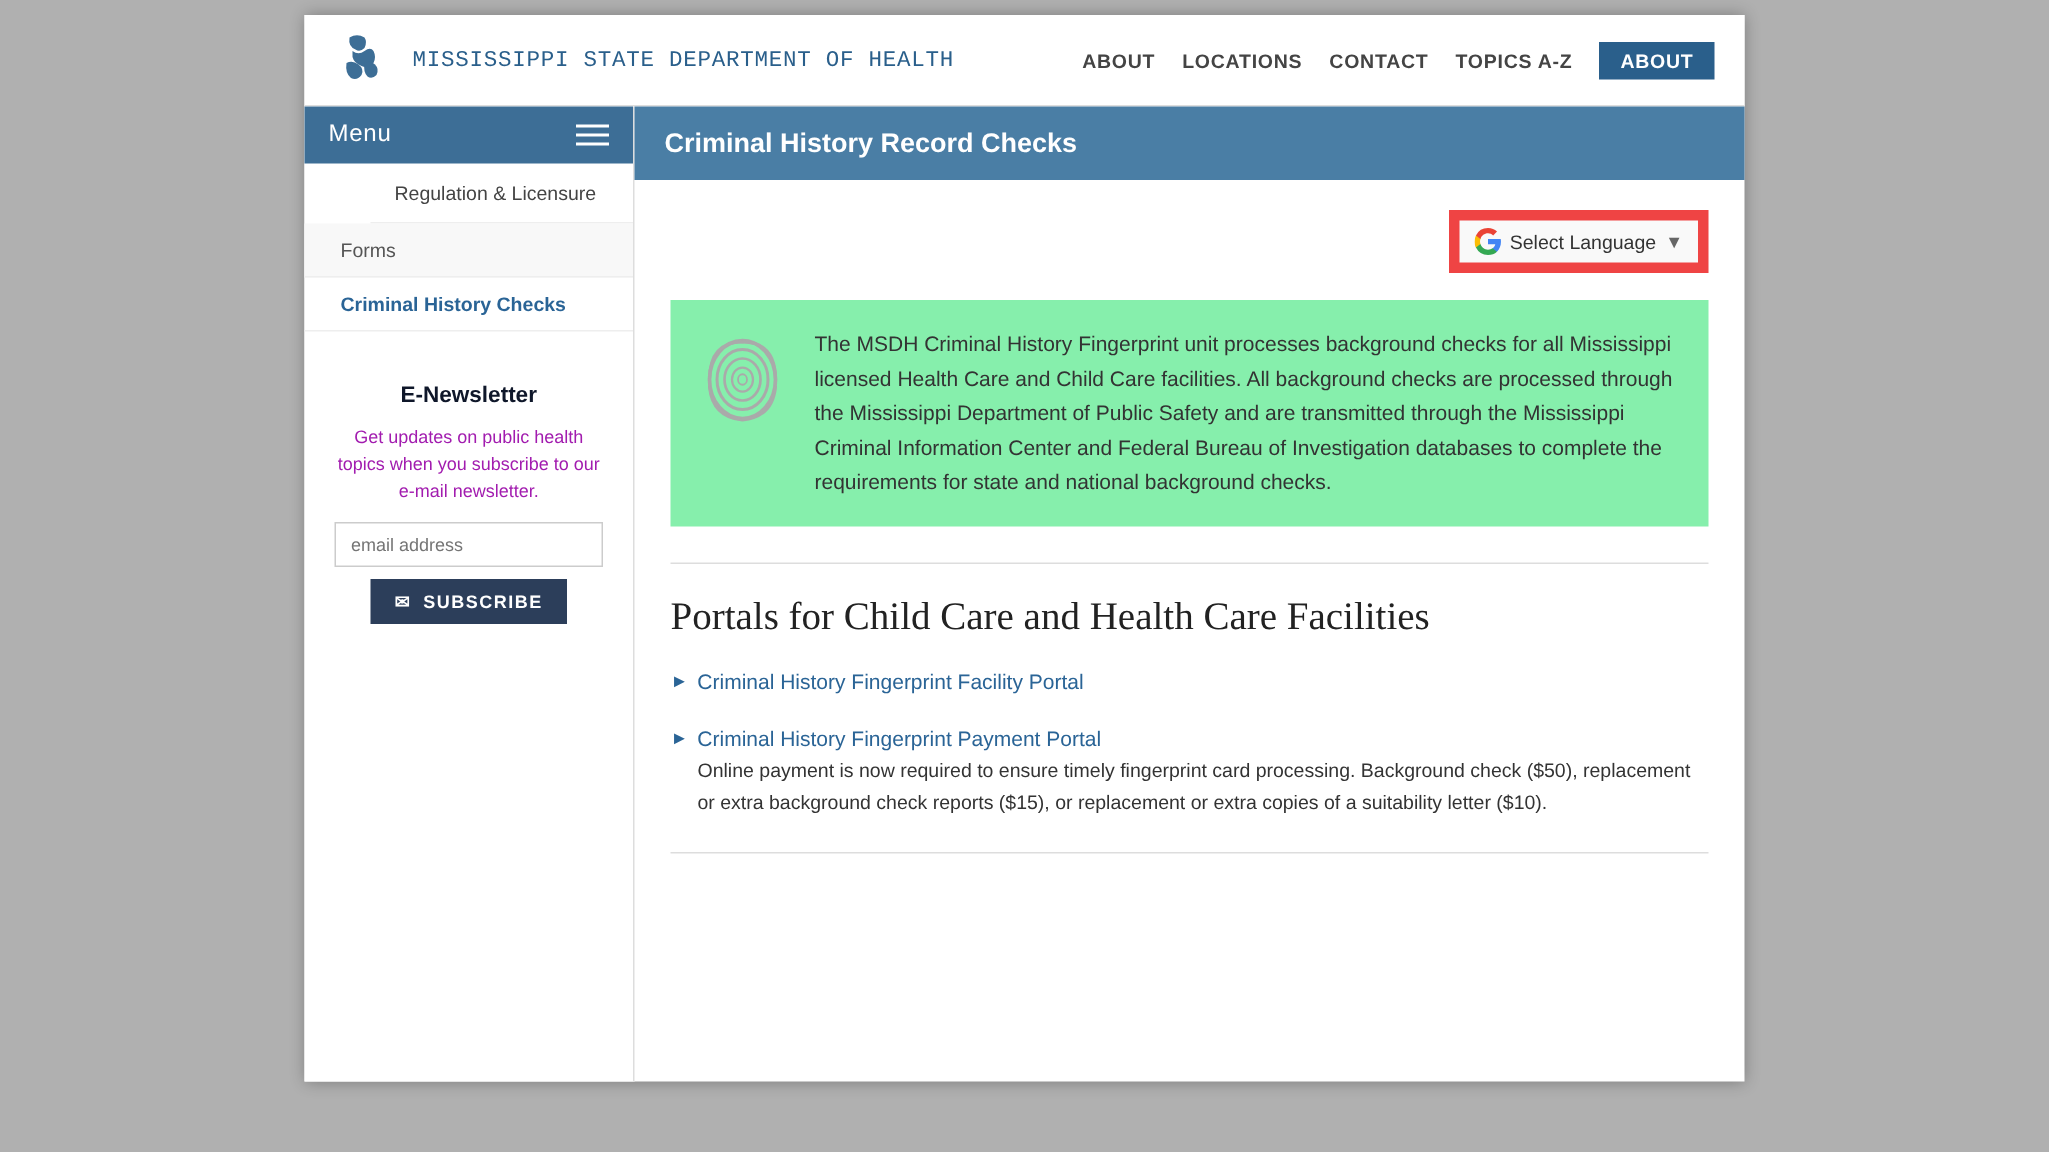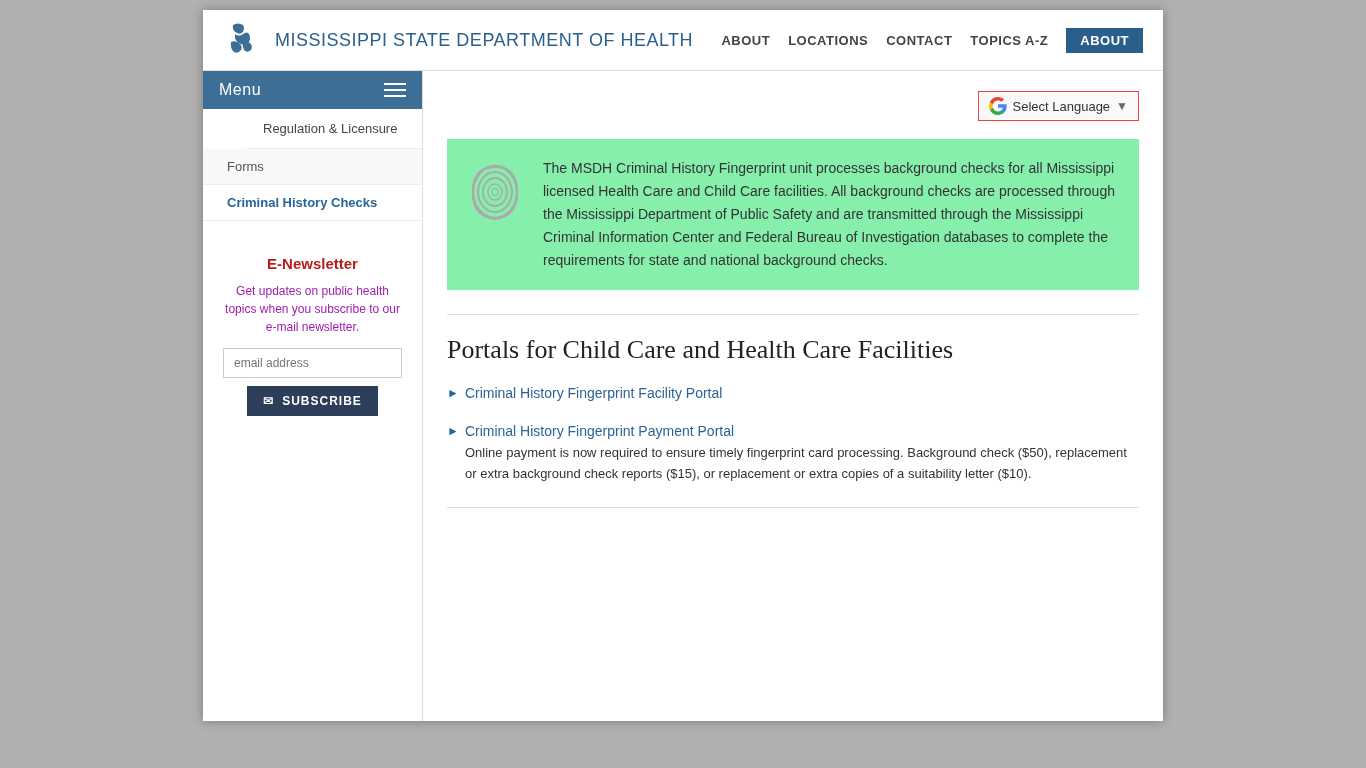"MISSISSIPPI STATE DEPARTMENT OF HEALTH" #site-title { font-family: Liberation Sans, sans-serif -> Liberation Mono, monospace; font-size: 18px -> 15px }
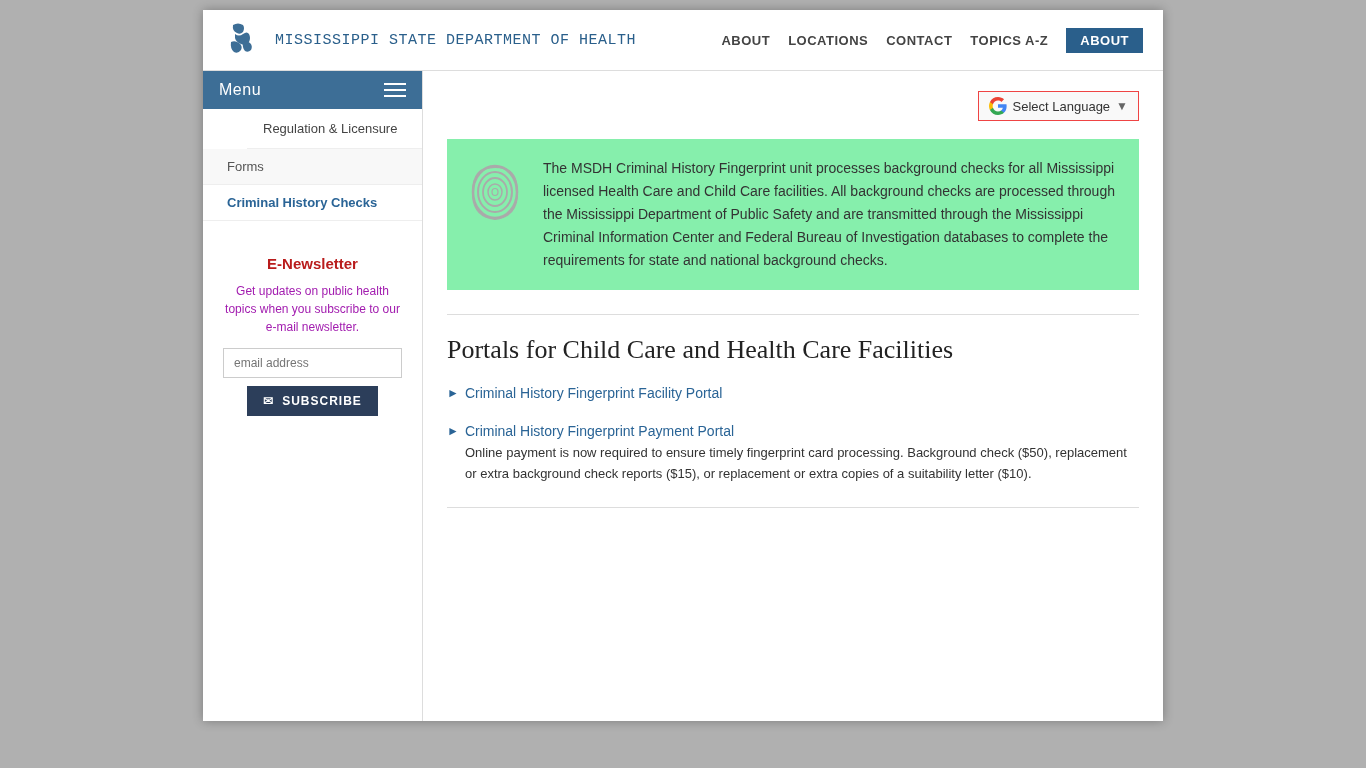"Criminal History Record Checks" div { html: none -> <div> <span>Criminal History Record Checks</span> </div> }
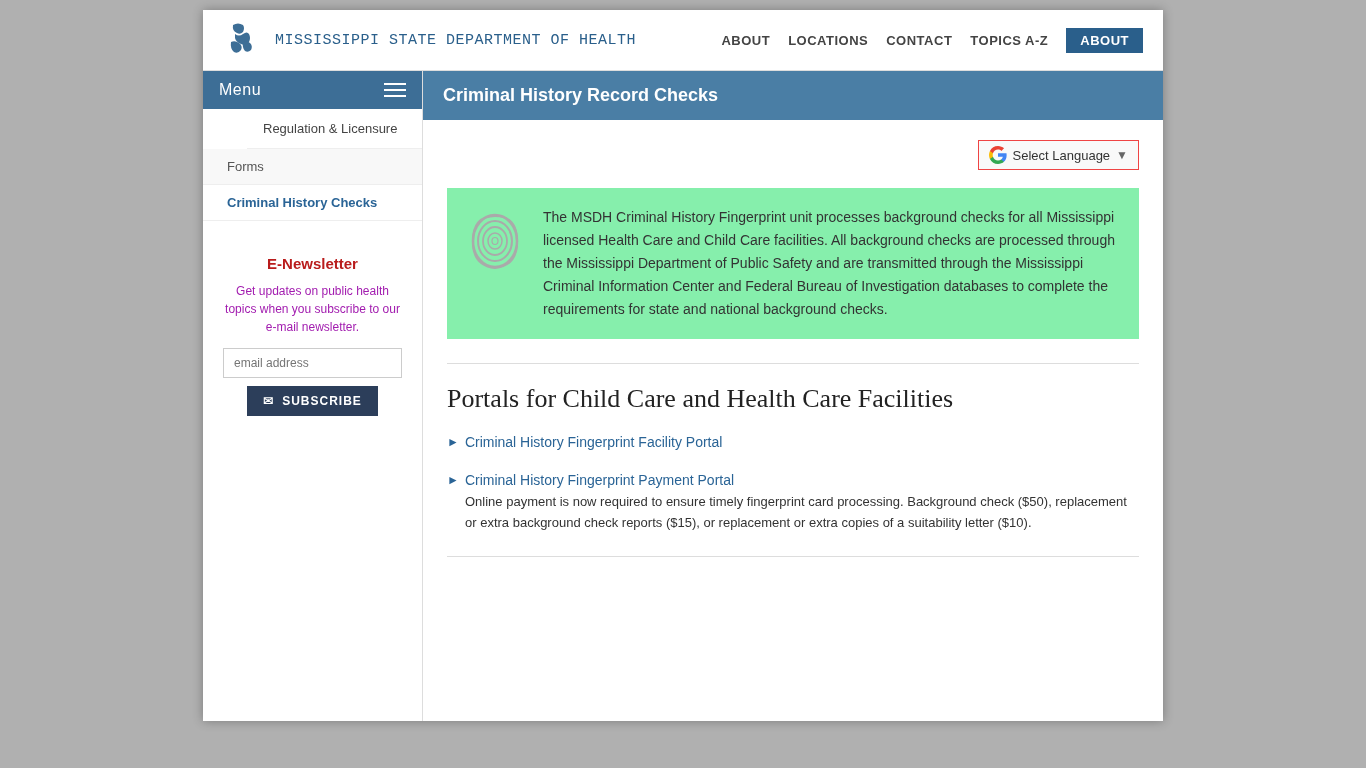"Select Language" #translate-box { border: 1px solid #ef4444 -> 7px solid #ef4444 }
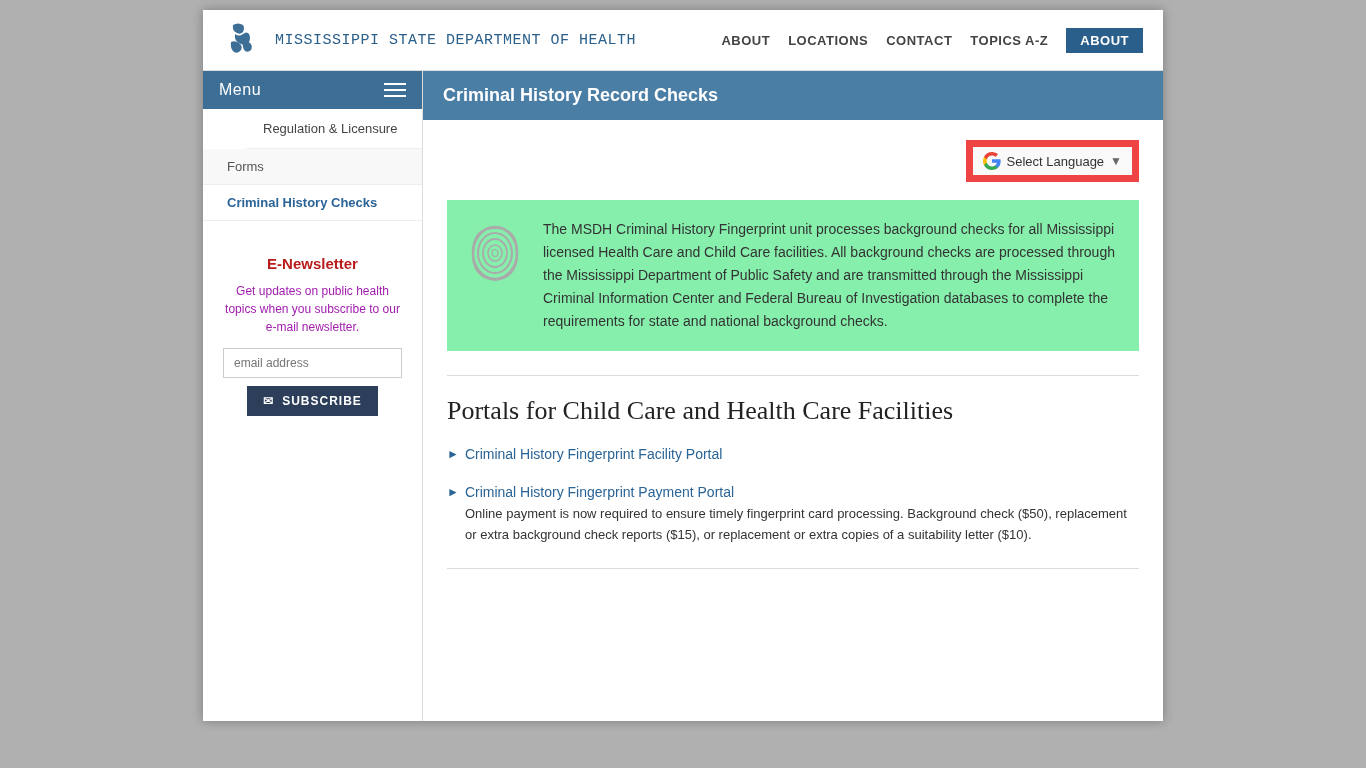"E-Newsletter" #enewsletter-title { color: #b91c1c -> #0f172a }
